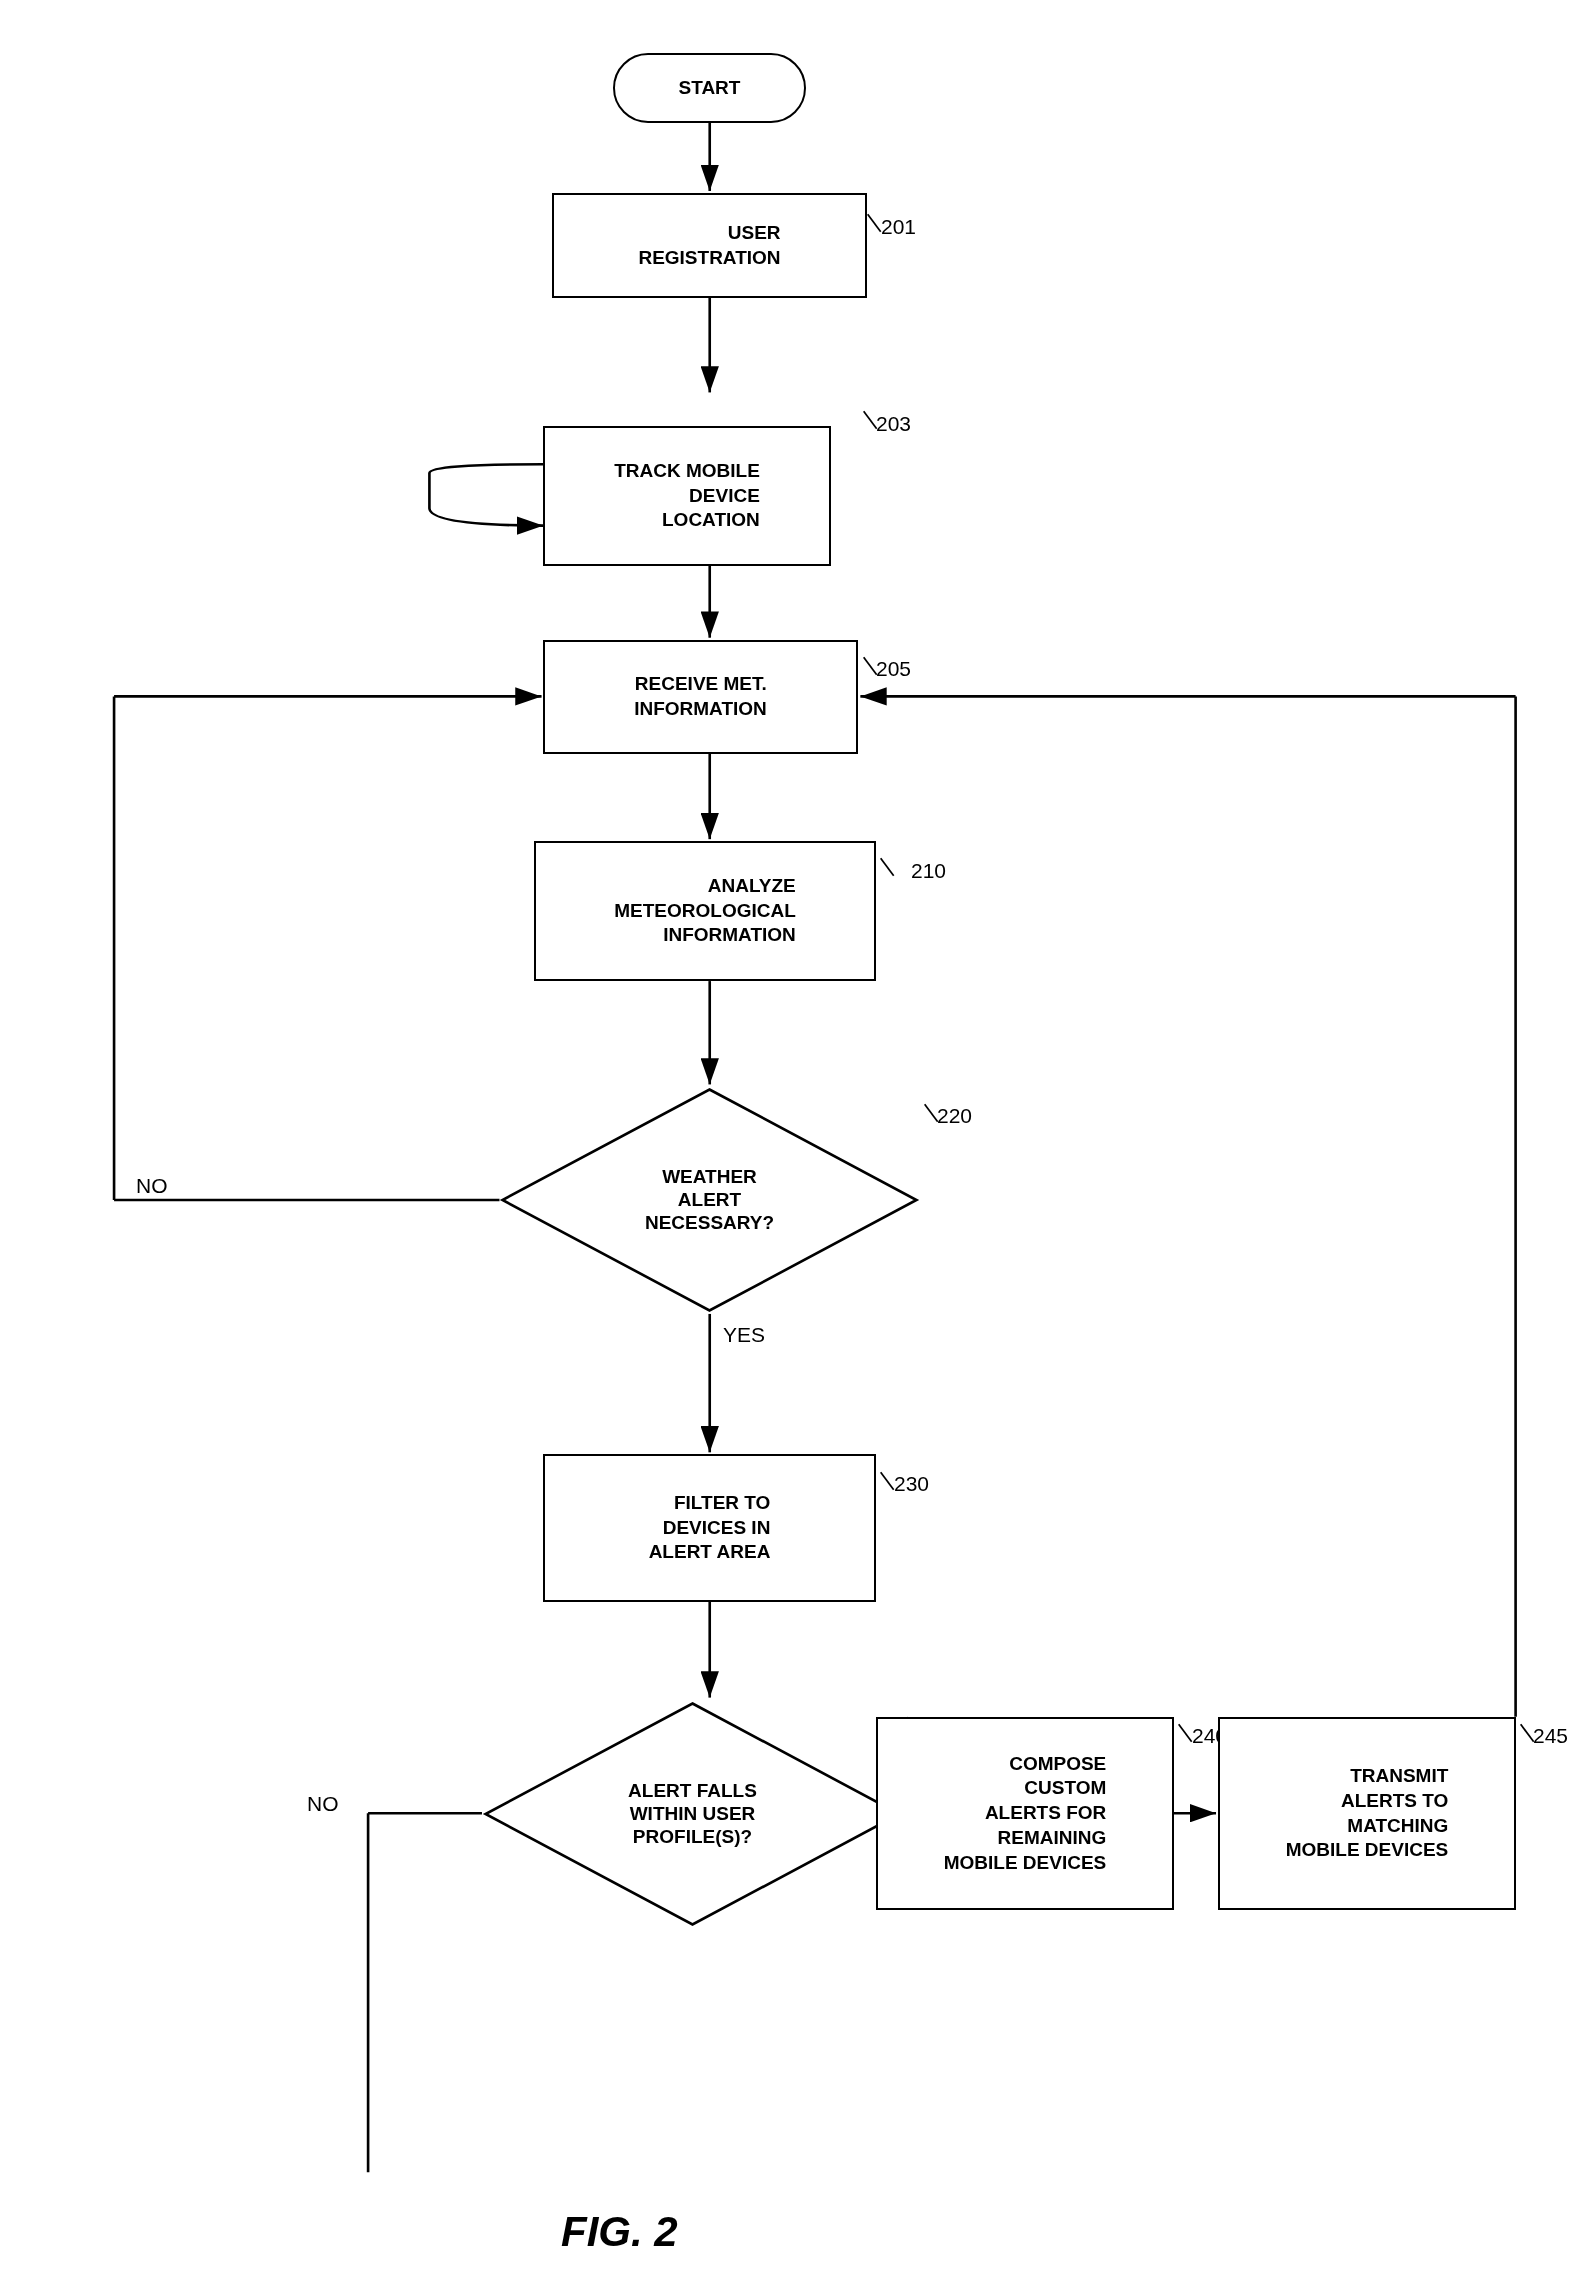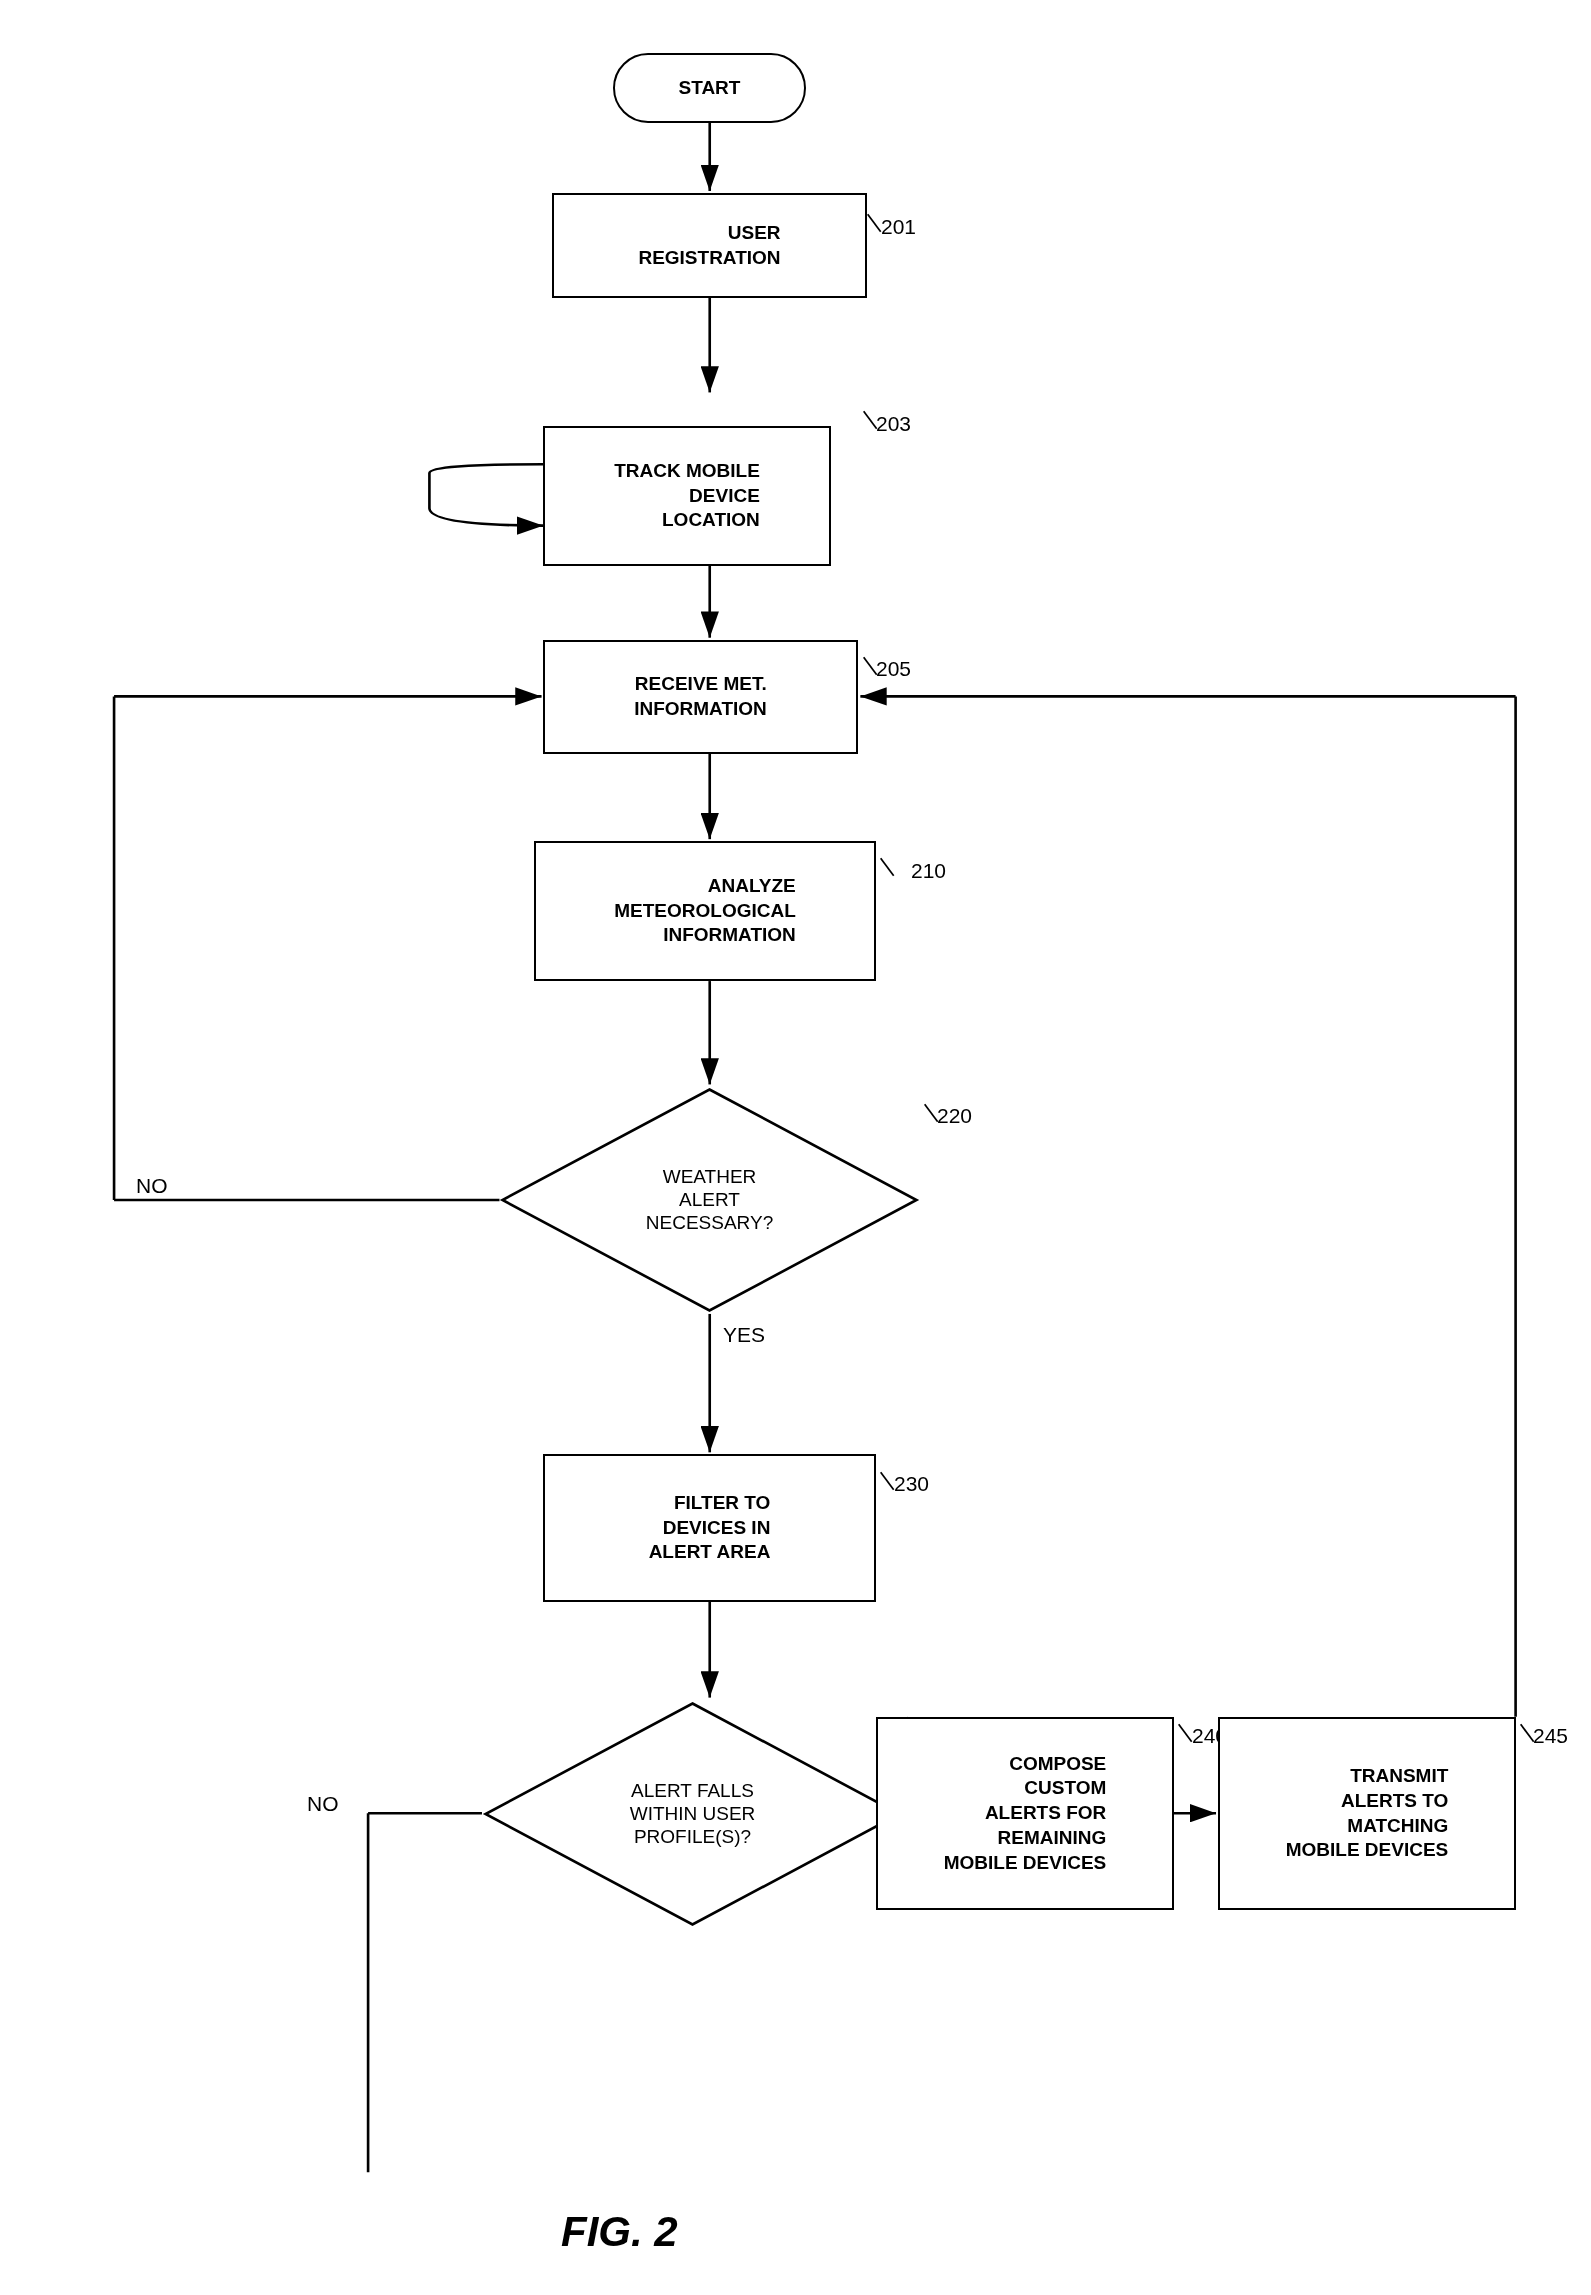"WEATHER" .diamond-text { font-weight: normal -> bold }
